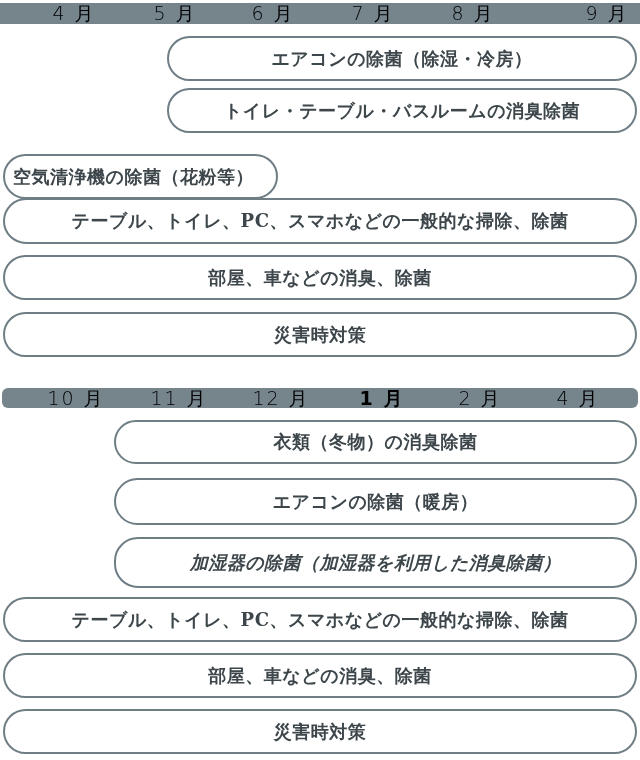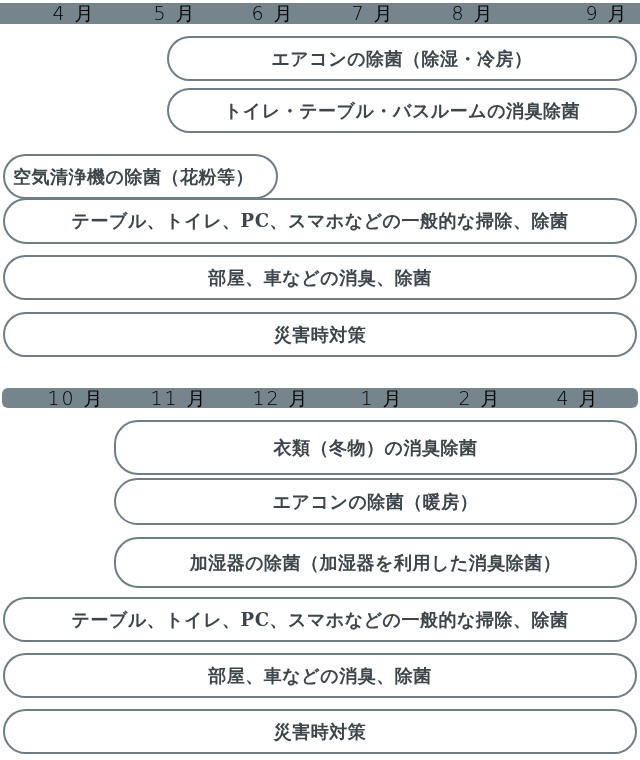"1 月" span.month { font-weight: none -> bold }
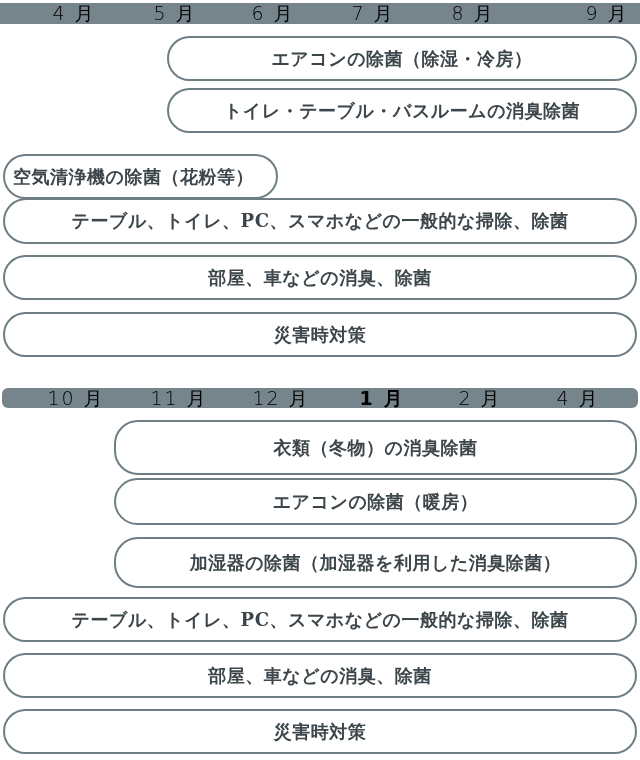"衣類（冬物）の消臭除菌" div.pill { height: 55px -> 44px }
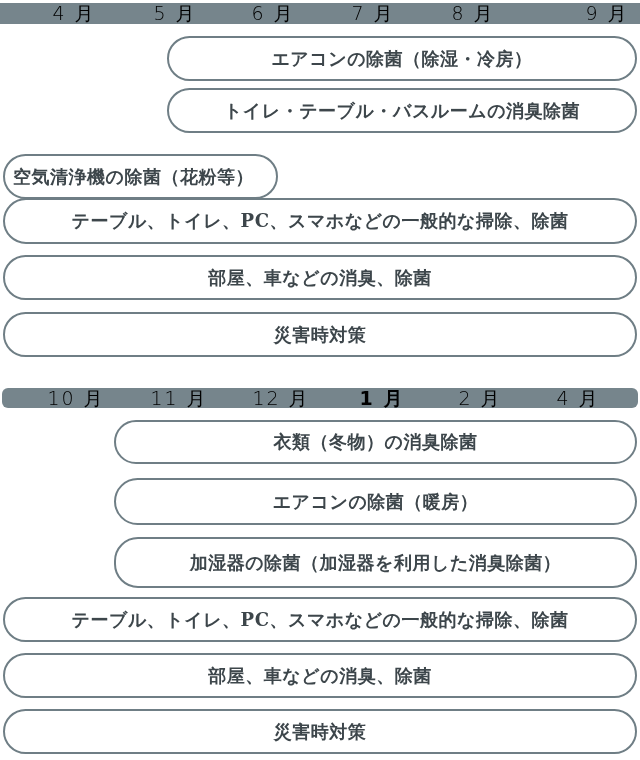"加湿器の除菌（加湿器を利用した消臭除菌）" div.pill { font-style: none -> italic }
